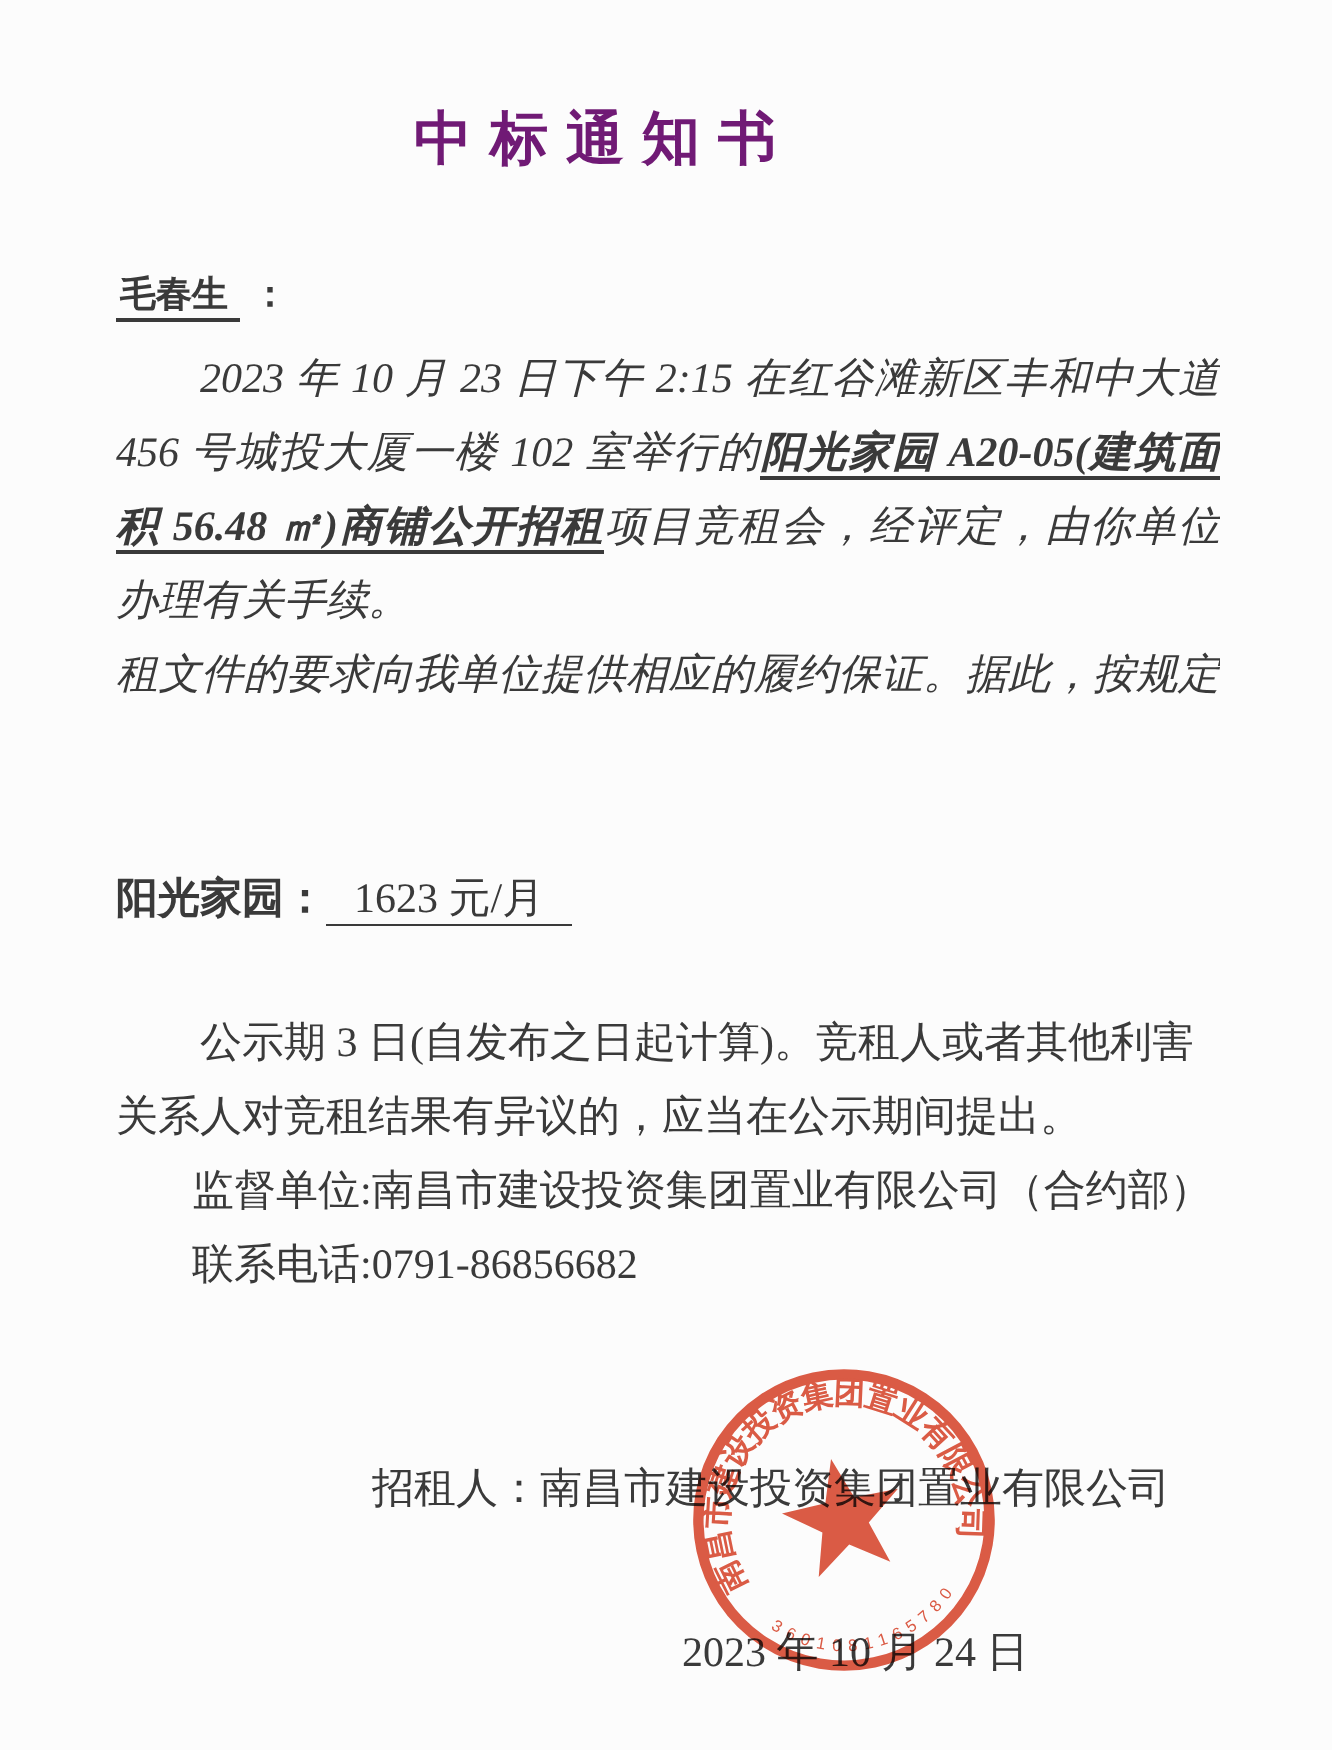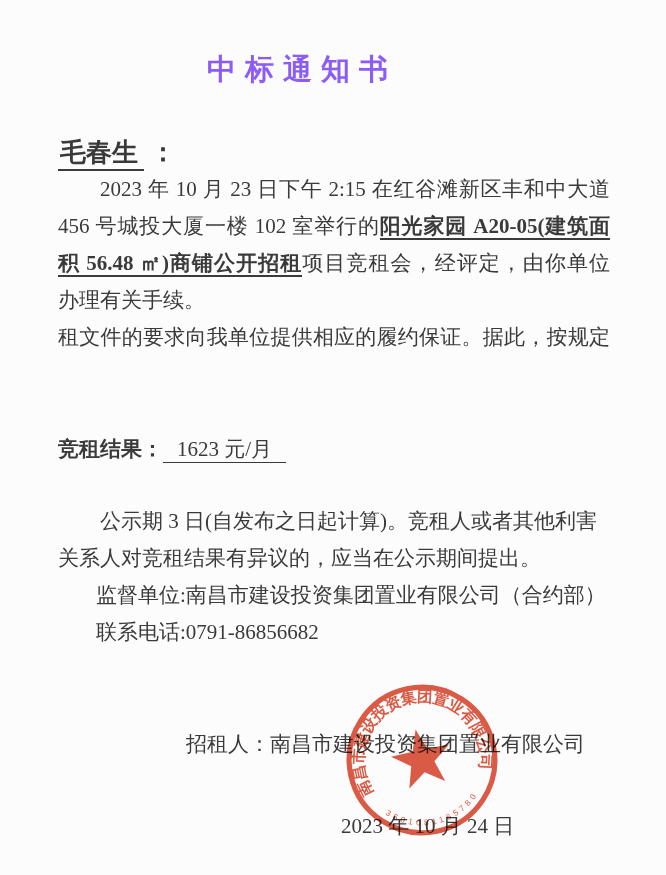"中标通知书" .title { color: #8b5cf6 -> #701a75 }
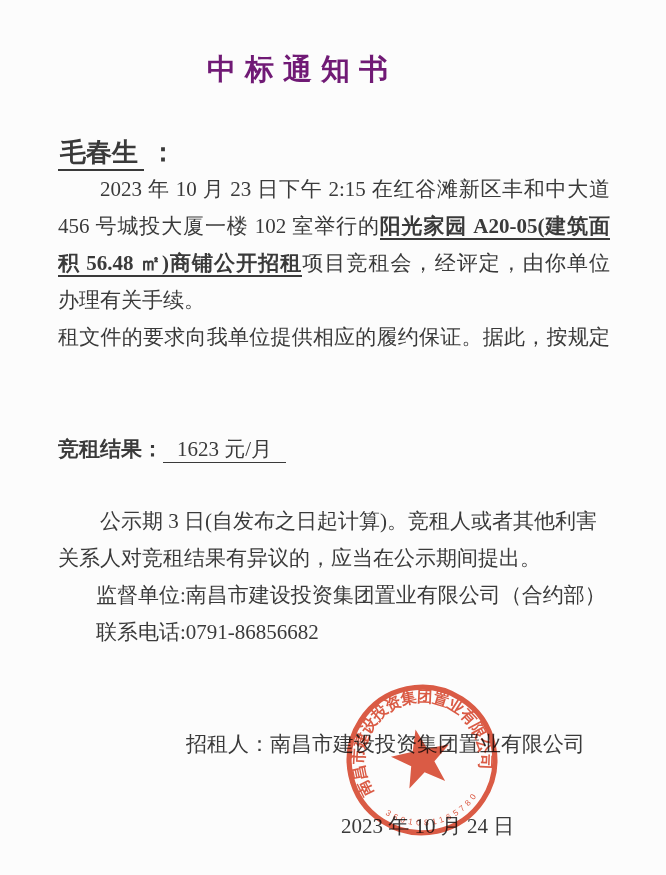"毛春生 ：" .addressee { font-size: 26px -> 18px }
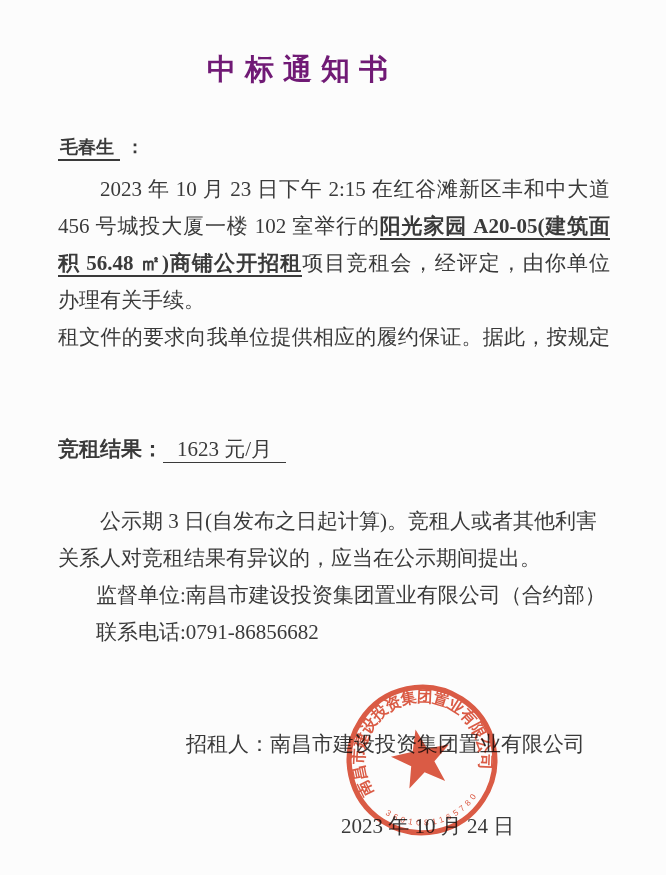"2023 年 10 月 23" .para1 .line { font-style: none -> italic }
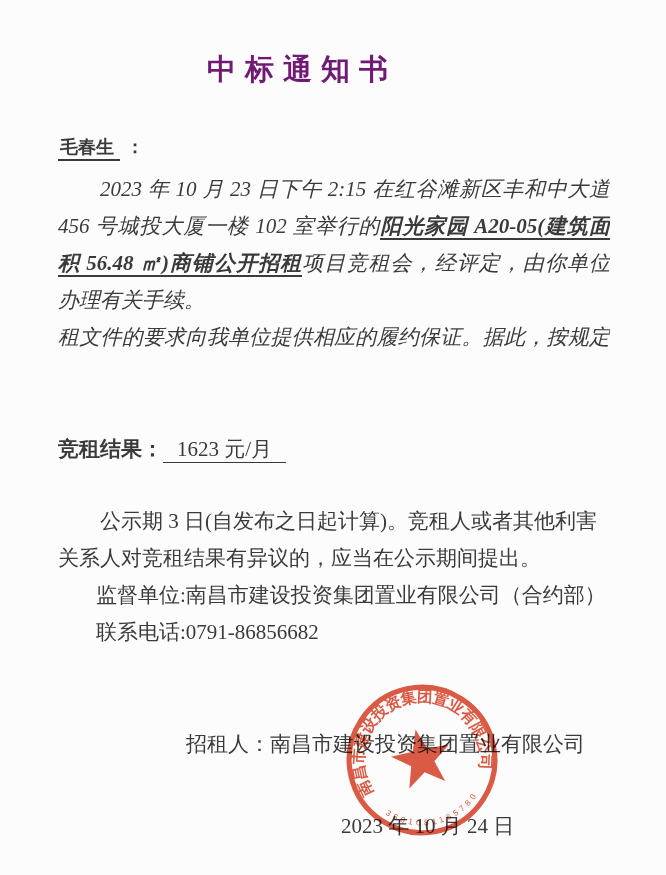"竞租结果：" span.label { text: 竞租结果 -> 阳光家园 }
